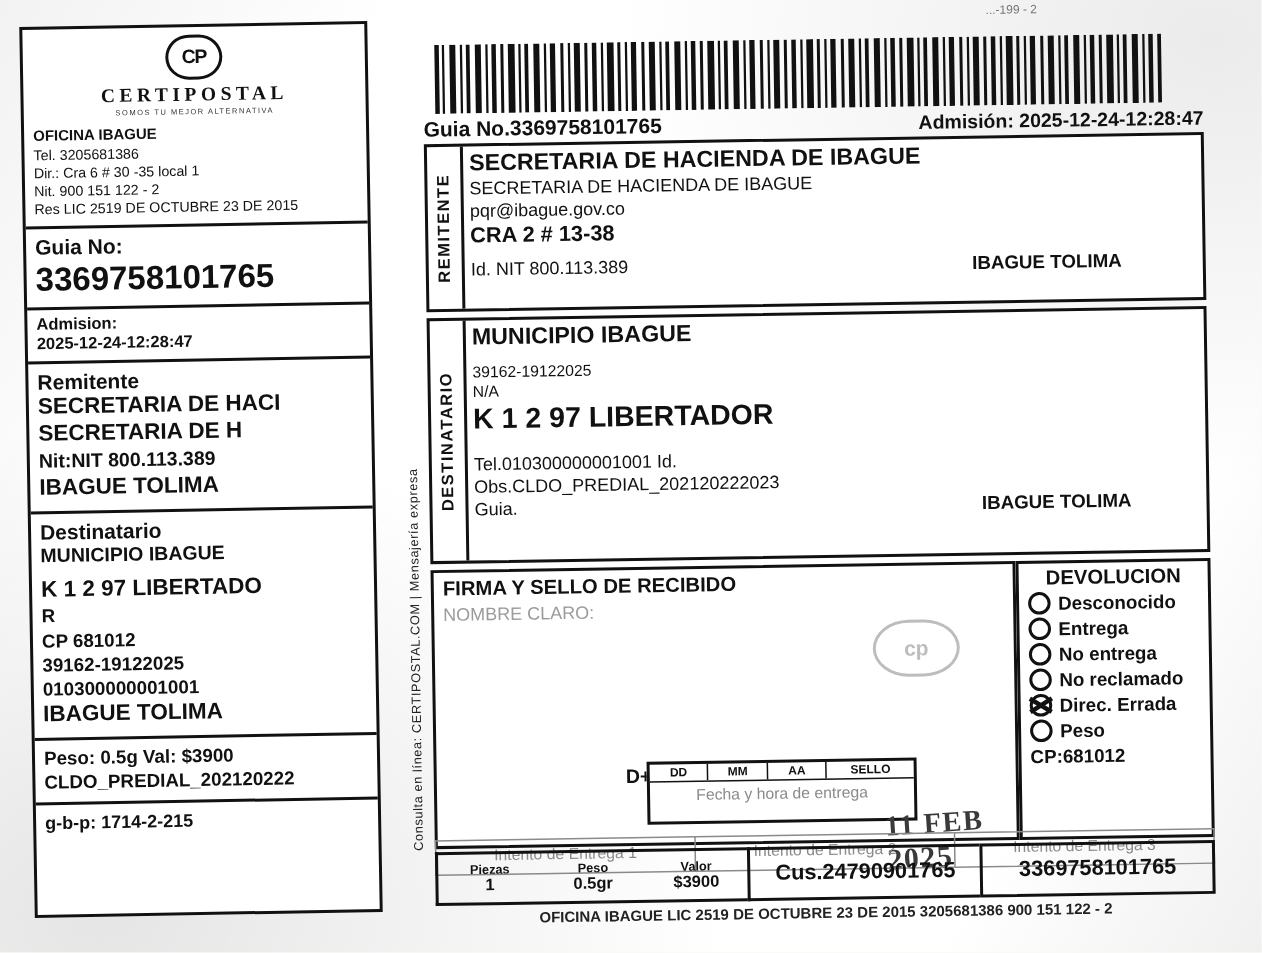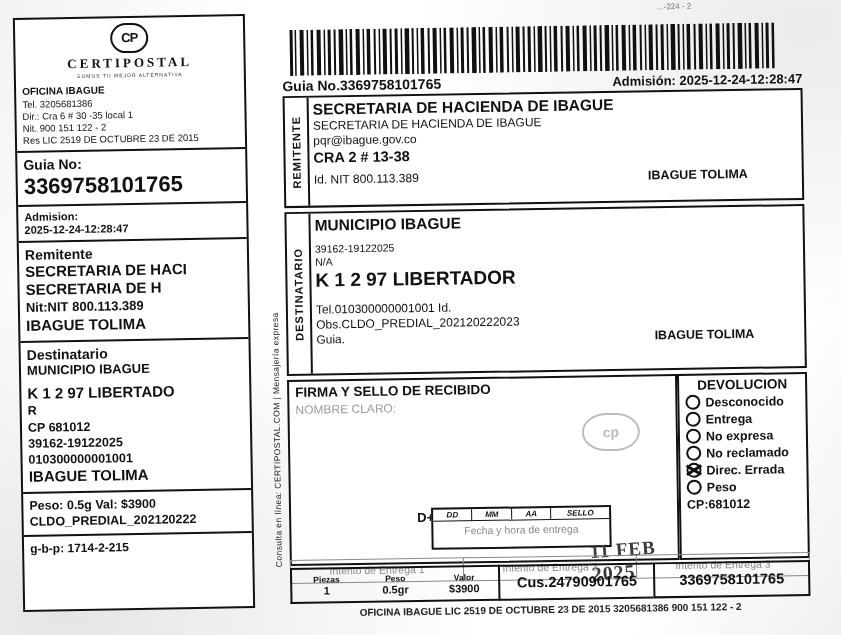"...-224 - 2" div.topcorner { text: ...-224 -> ...-199 }
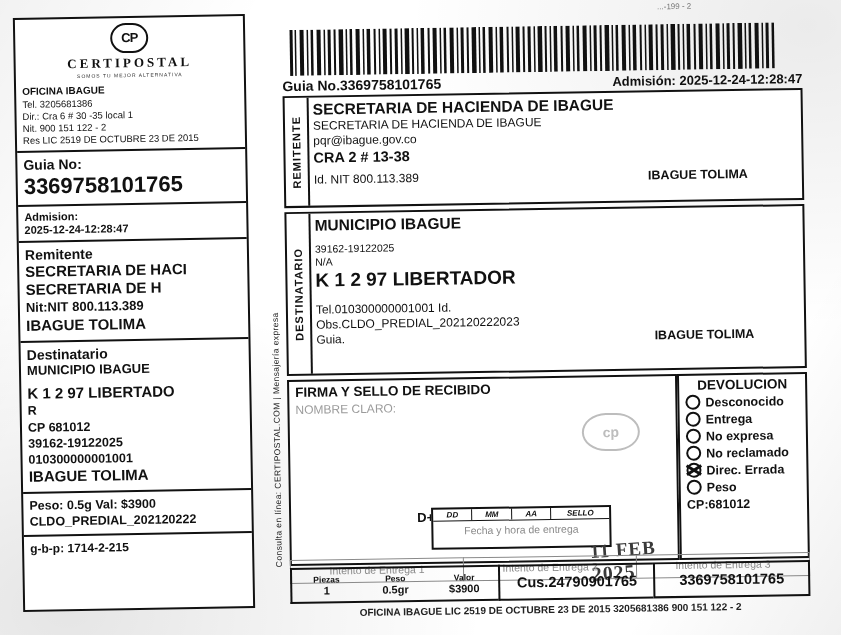"No expresa" span { text: expresa -> entrega }
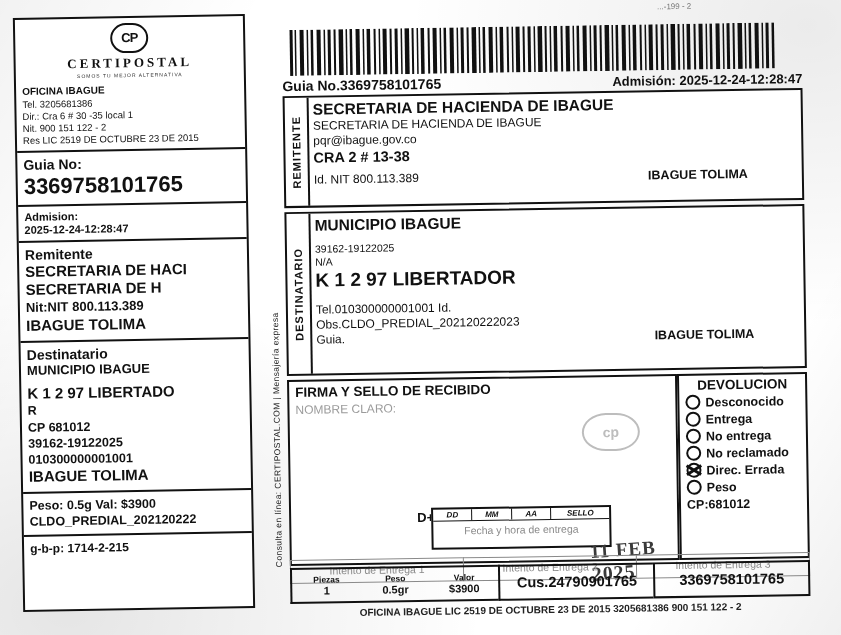"DD" .fh div { font-style: italic -> none }
